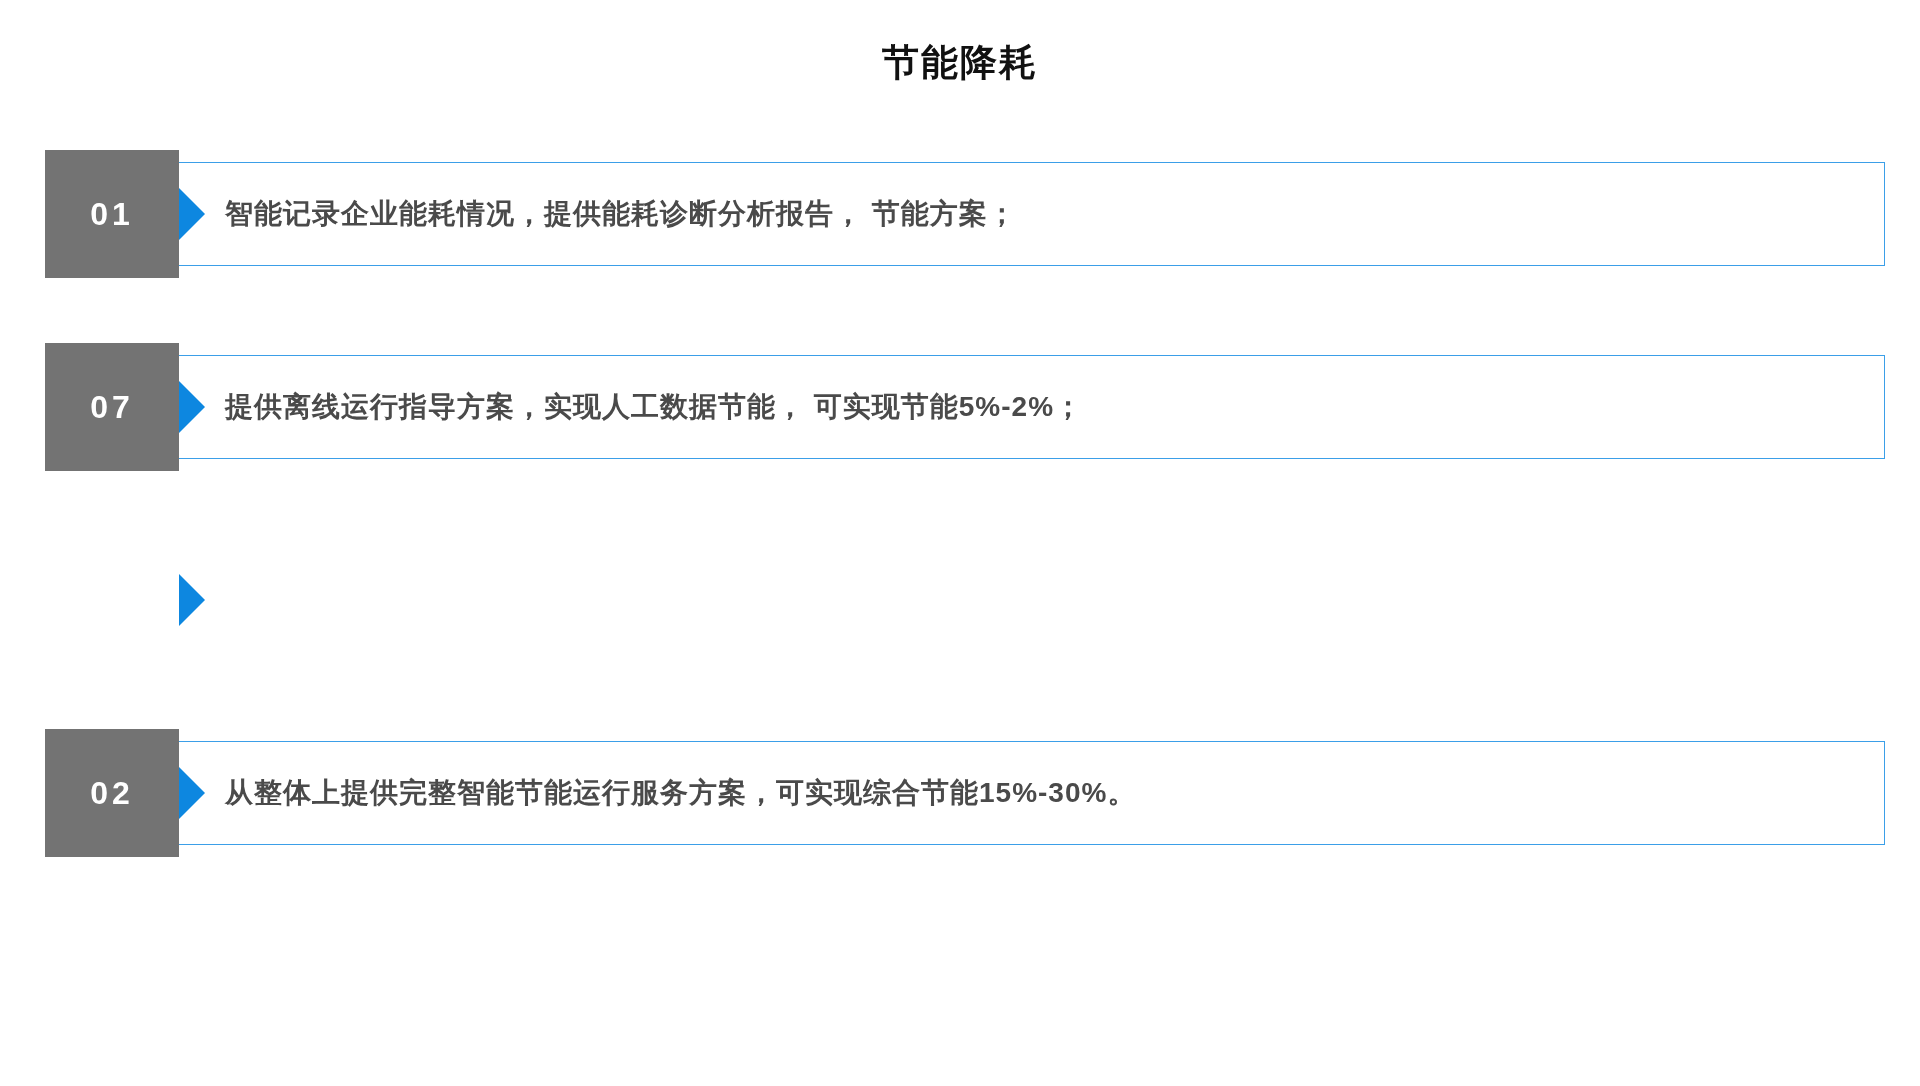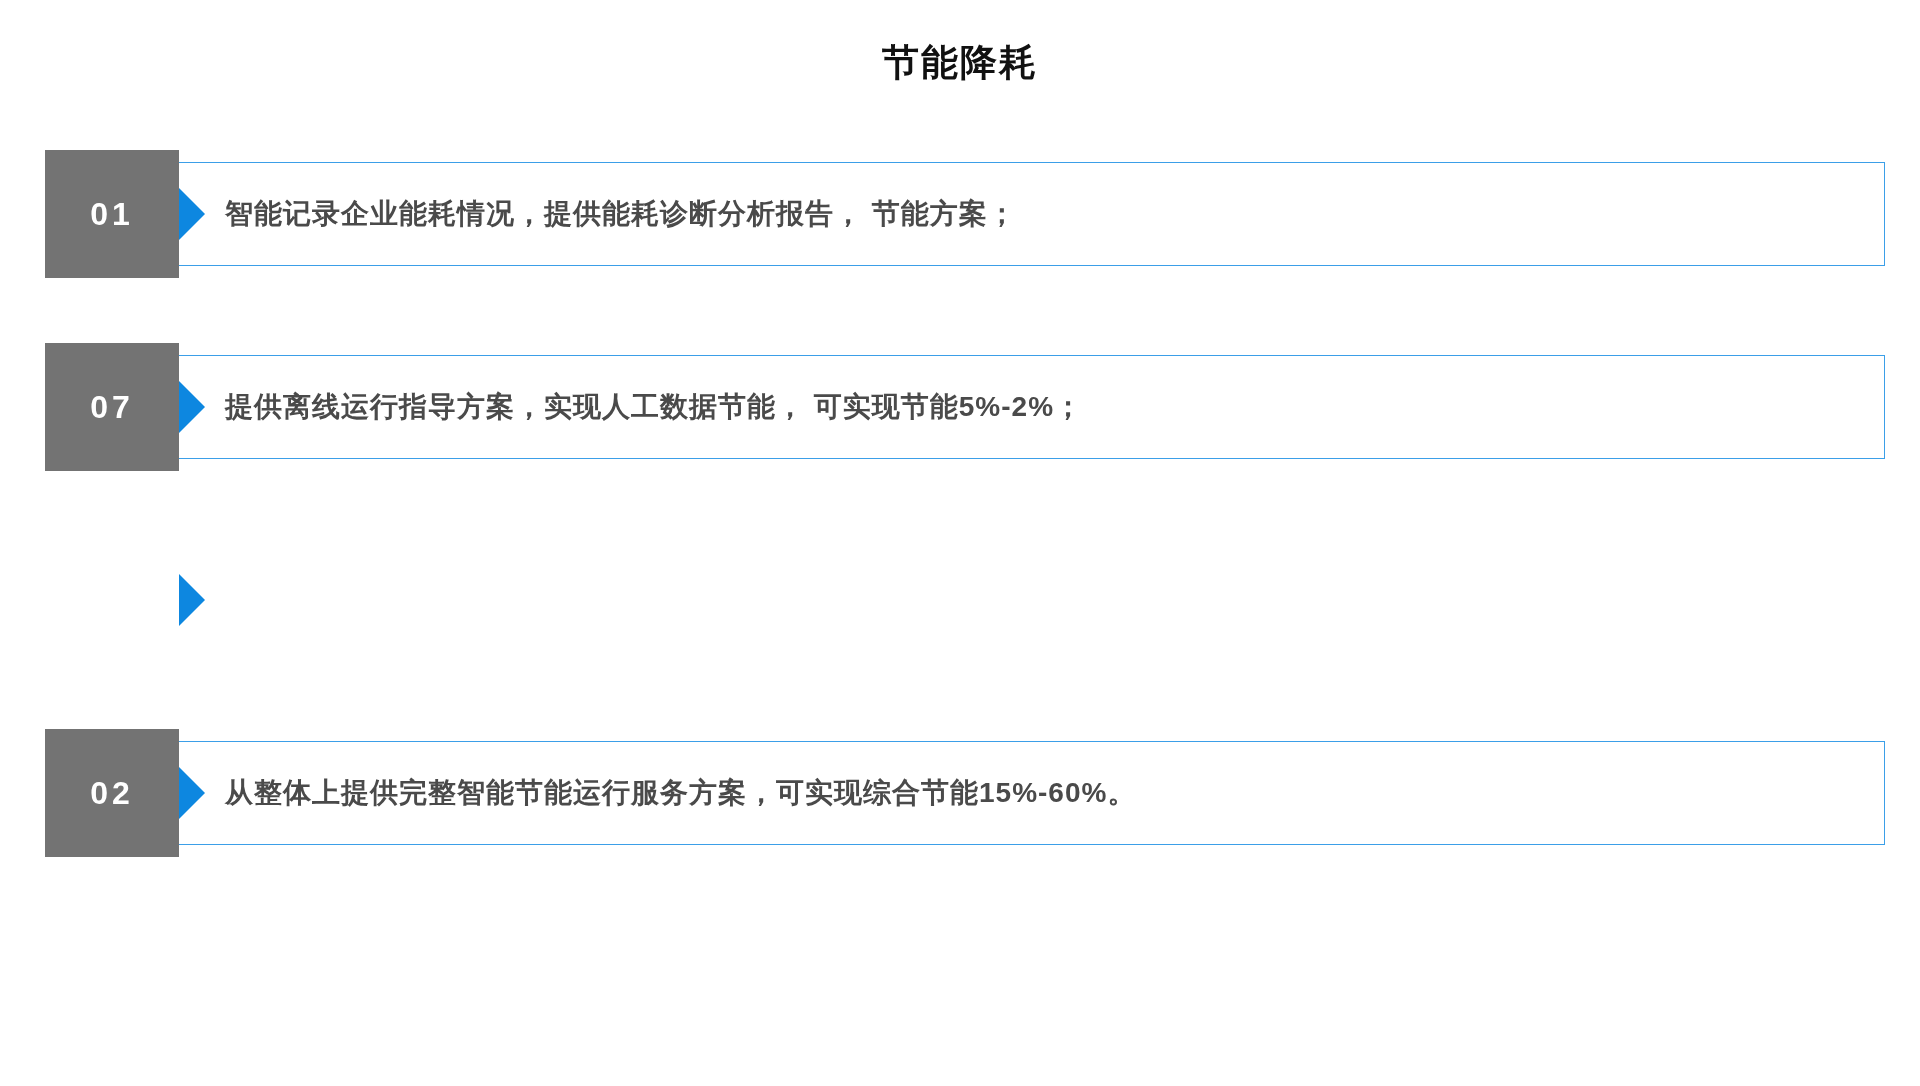"从整体上提供完整智能节能运行服务方案，可实现综合节能15%-60%。" span.text { text: 15%-60% -> 15%-30% }
